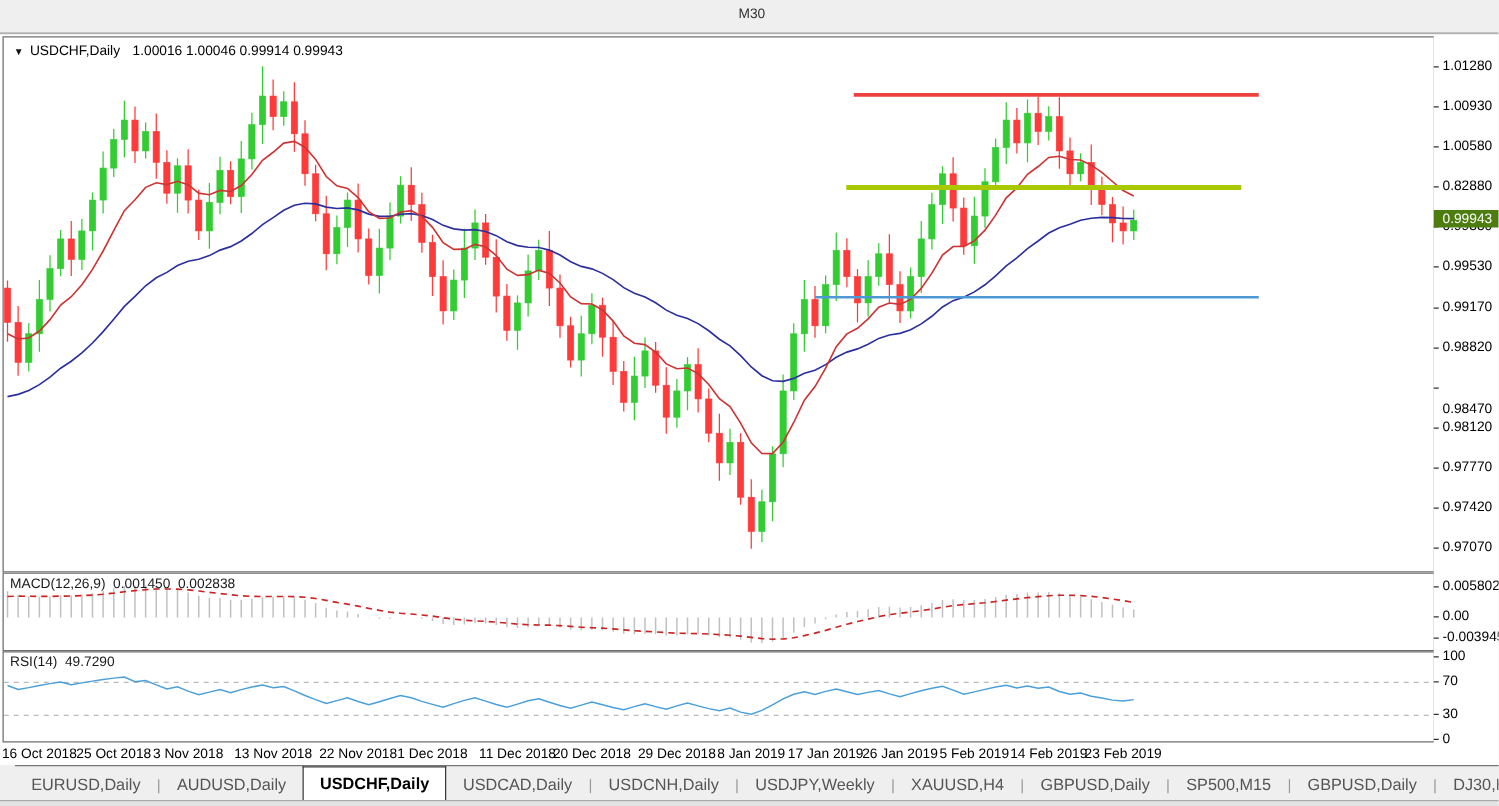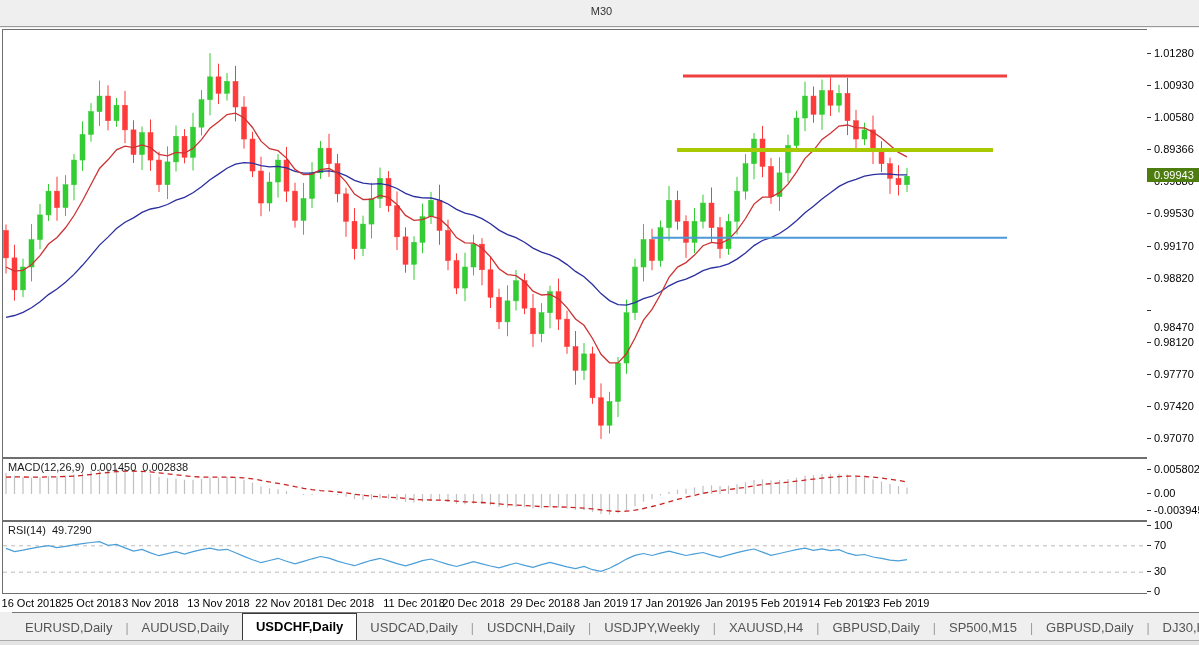"▼ USDCHF,Daily 1.00016 1.00046 0.99914" div.chart-title { html: none -> <div> <span>▼</span><b>USDCHF,Daily</b><span>1.00016 1.00046 0.99914 0.99943</span> </div> }
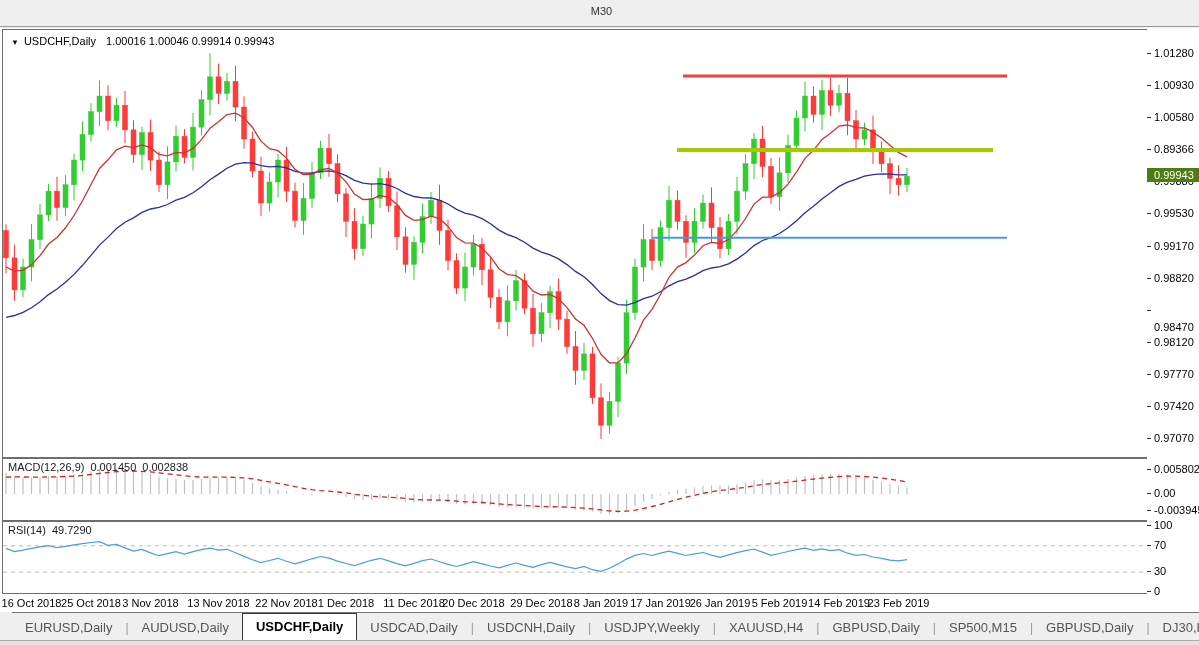"0.89366" div.tick-label { text: 0.89366 -> 0.82880 }
